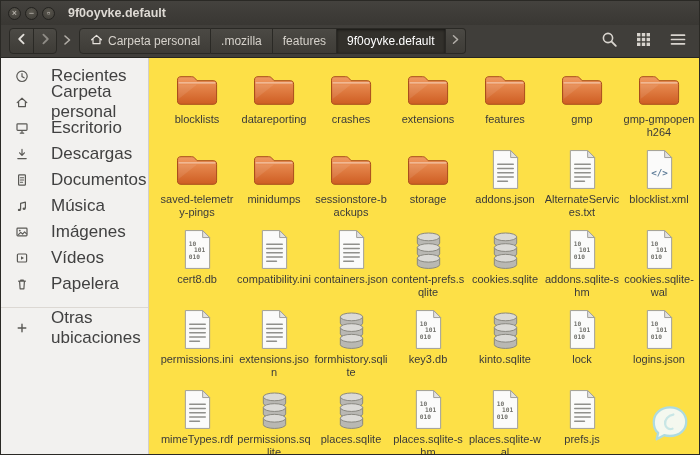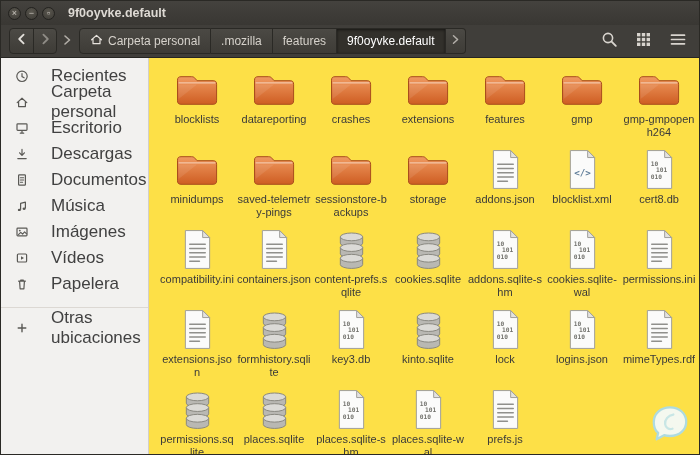"minidumps" div.file-cell { order: before "saved-telemetry-pings" -> after "saved-telemetry-pings" }
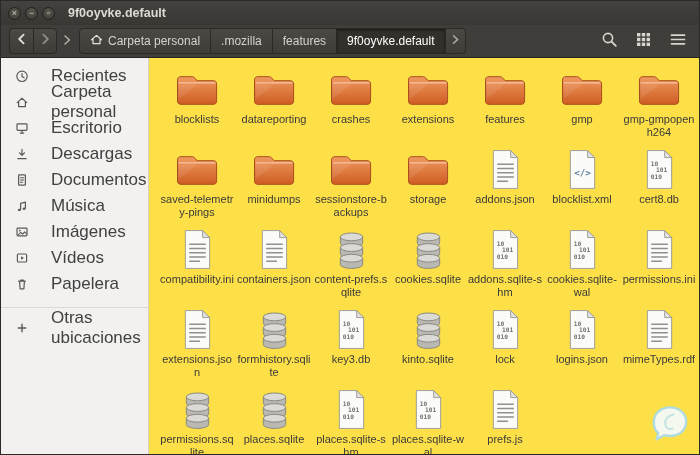"AlternateServices.txt" div.file-cell { html: none -> <div> <span> <svg> <path></path> <path></path> <g> <path></path> <path></path> <path></path> <path></path> <path></path> </g> </svg> </span> <span>AlternateServices.txt</span> </div> }
